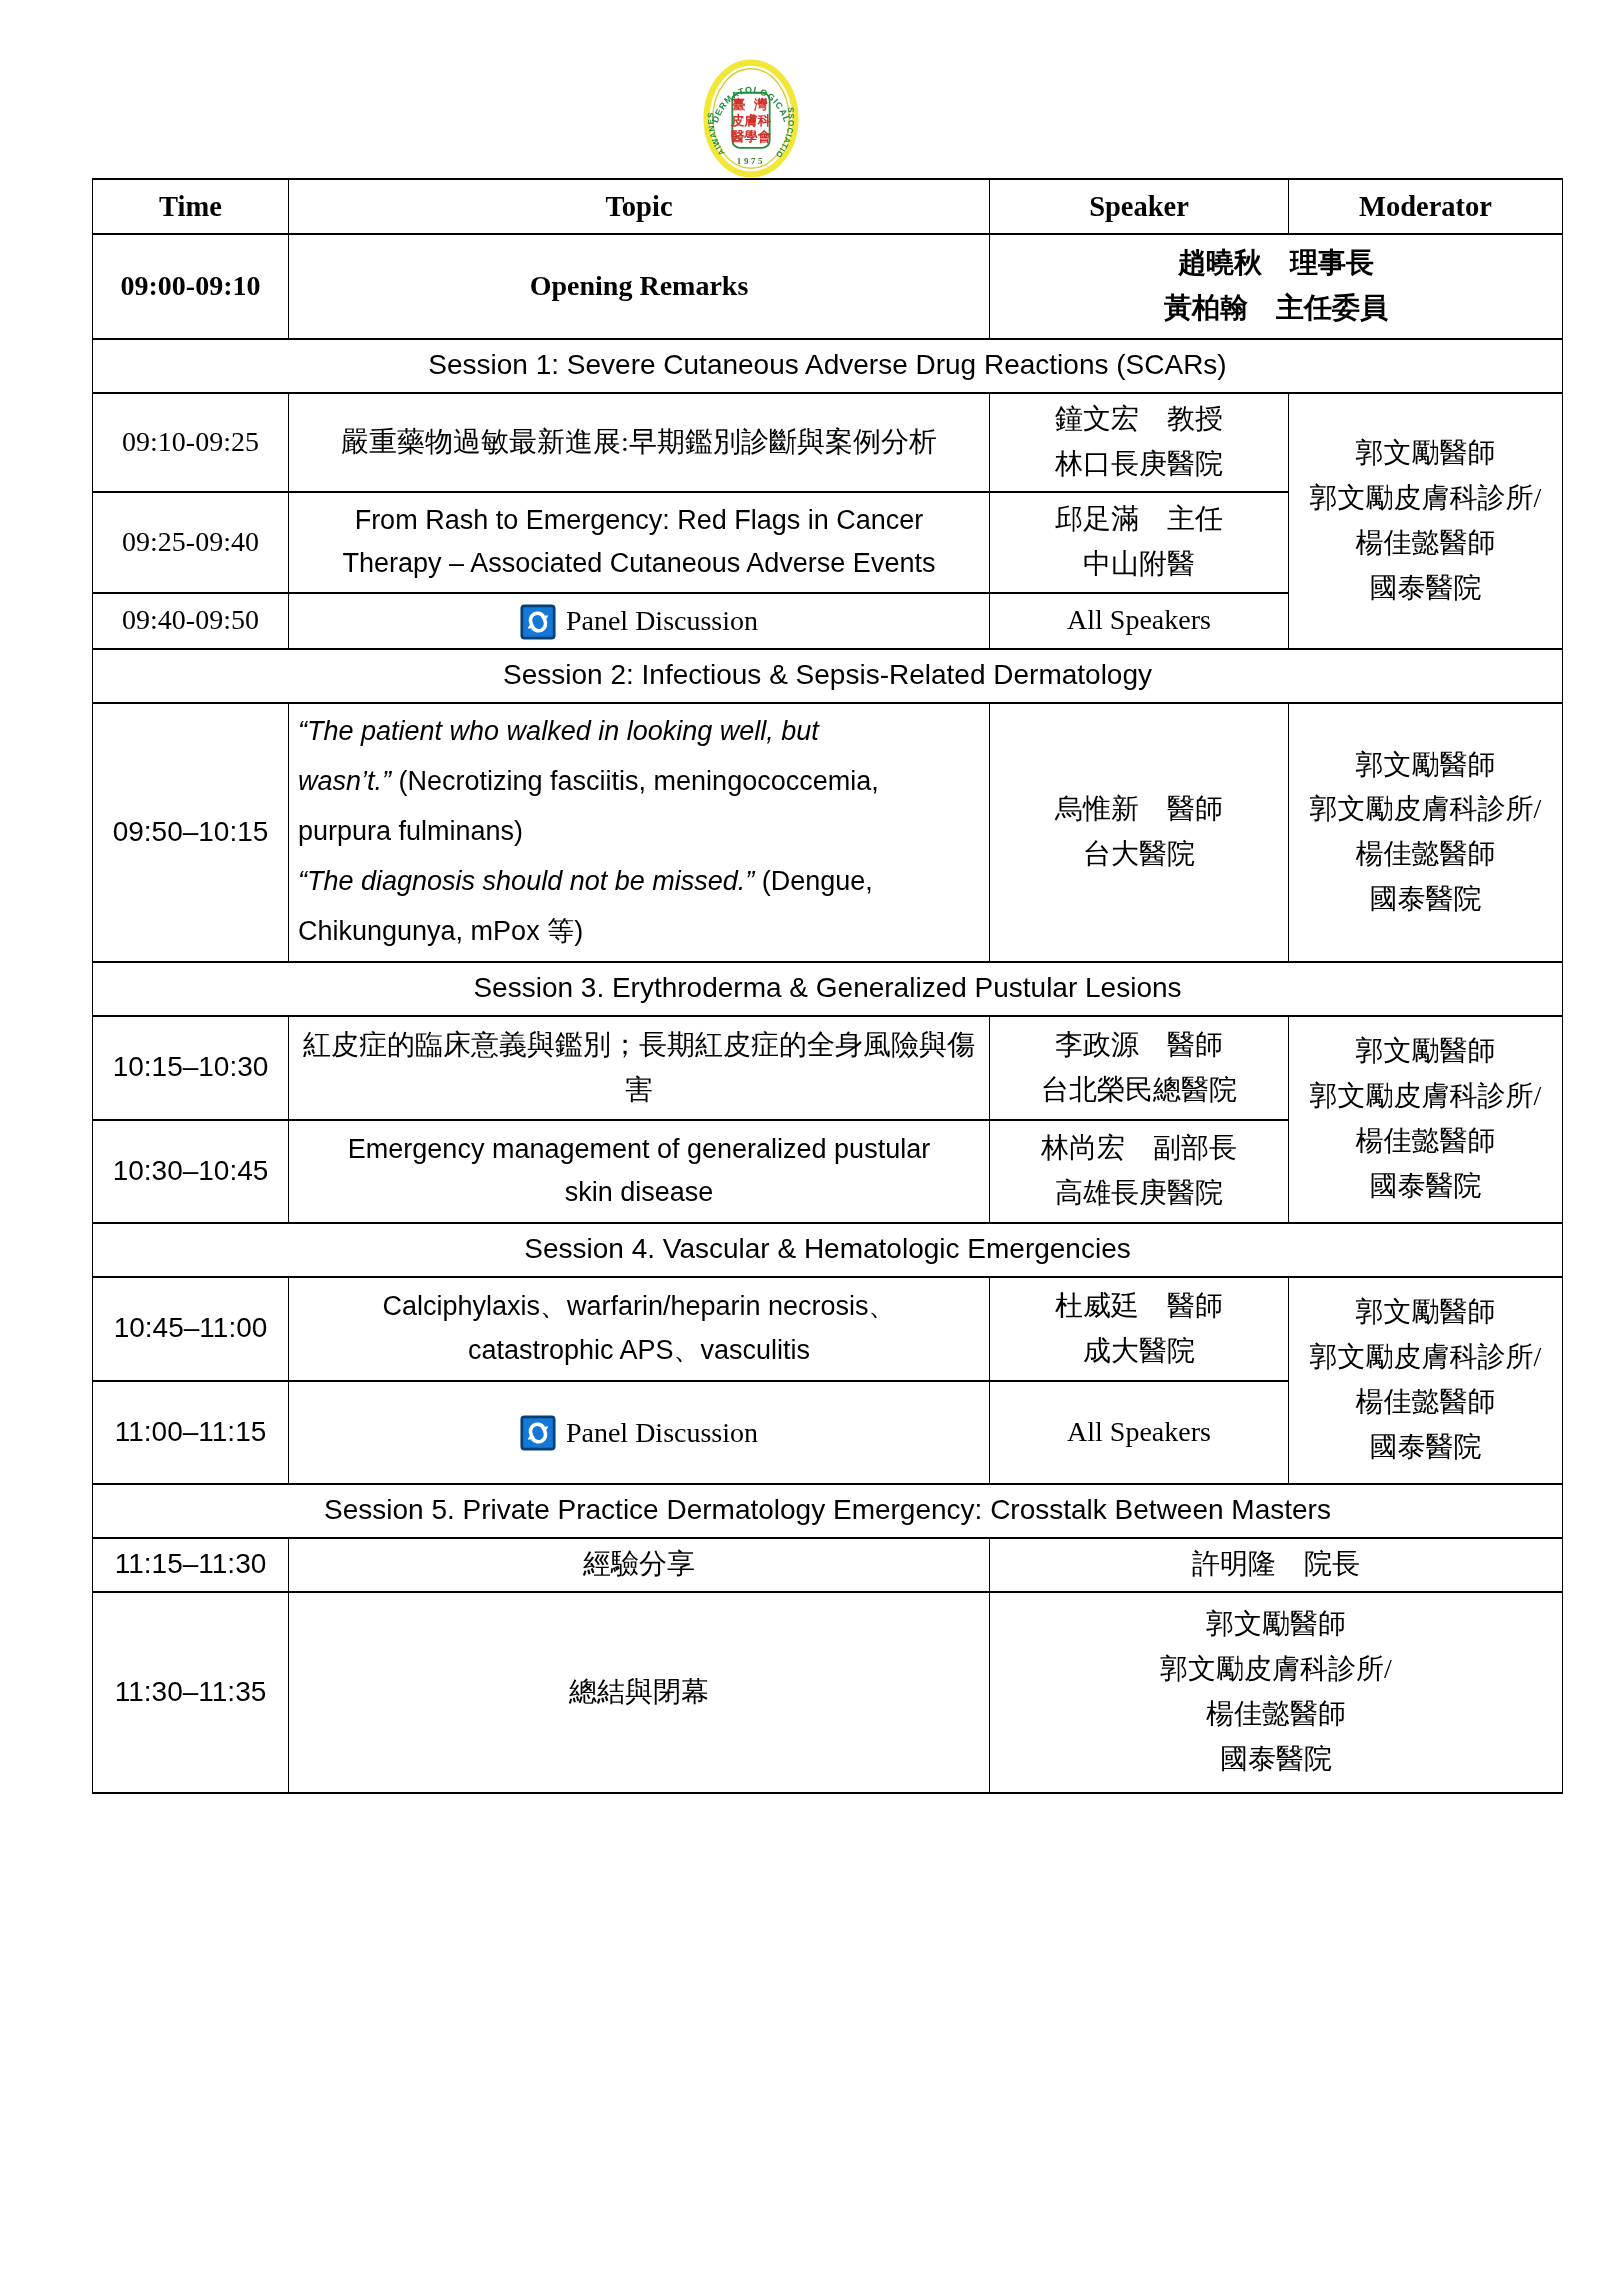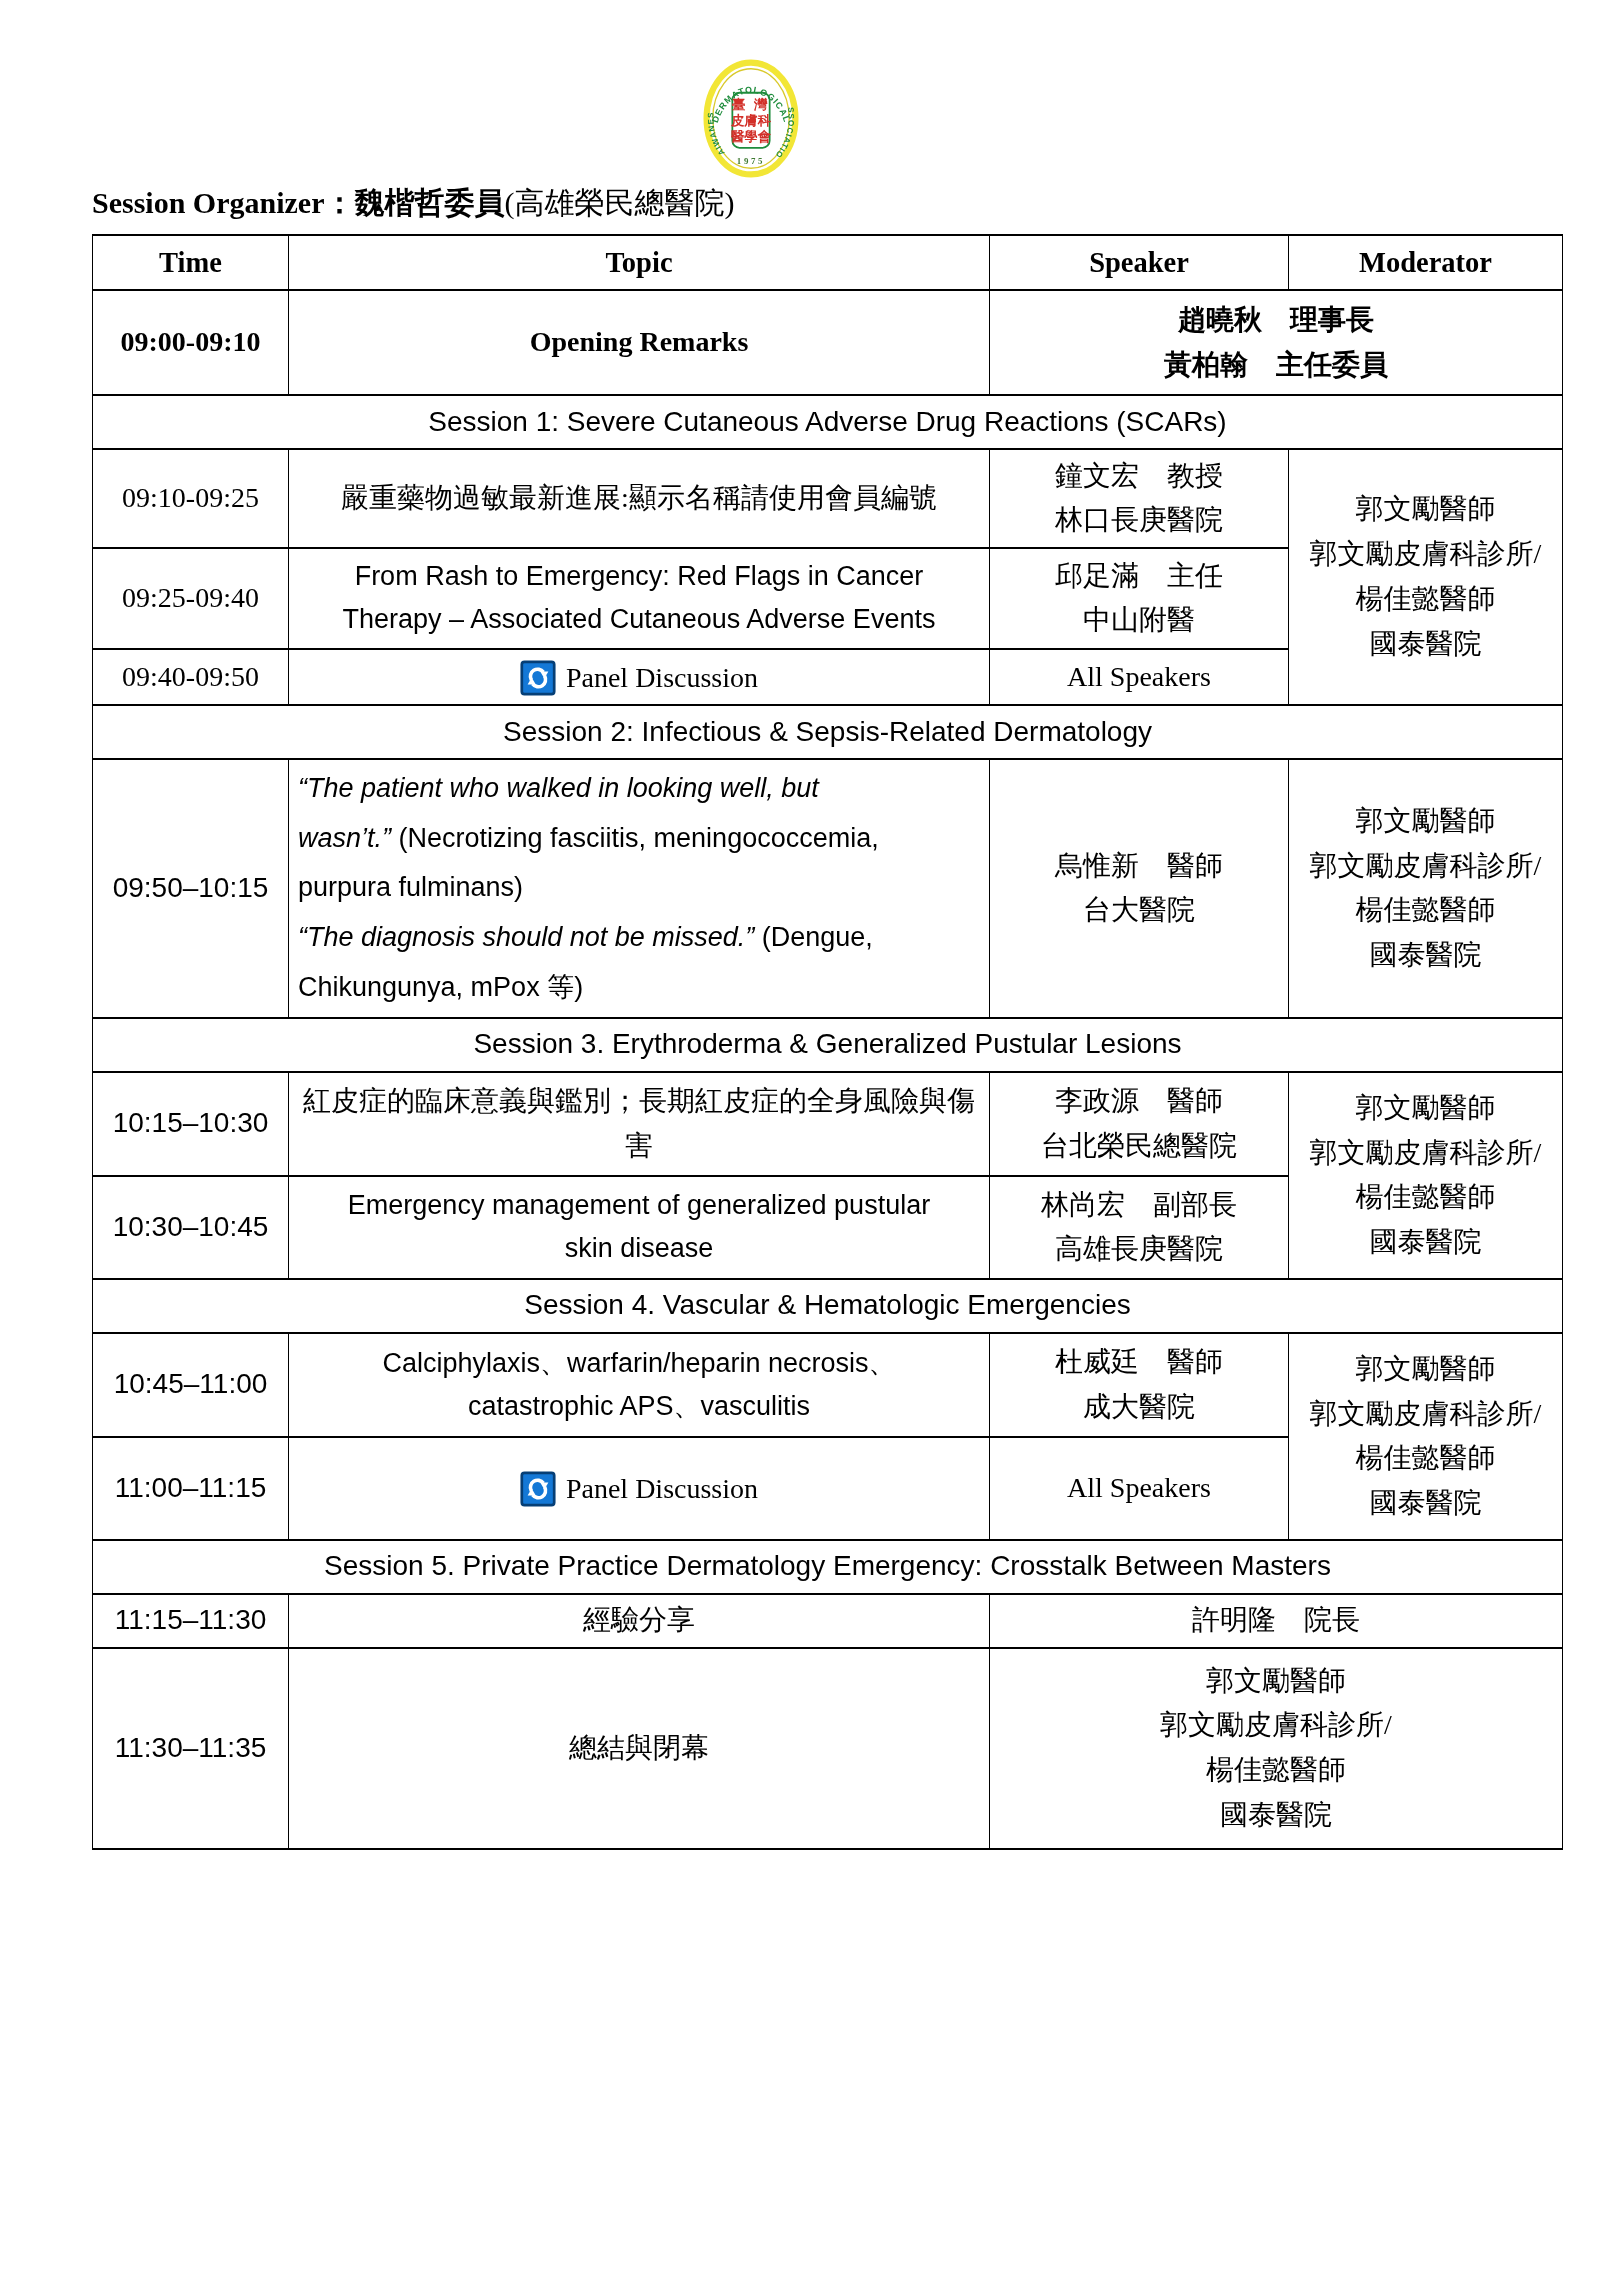"Session Organizer：魏楷哲委員(高雄榮民總醫院)" p.org-line { html: <p><span>Session Organizer：</span><span>魏楷哲委員</span><span>(高雄榮民總醫院)</span></p> -> none }
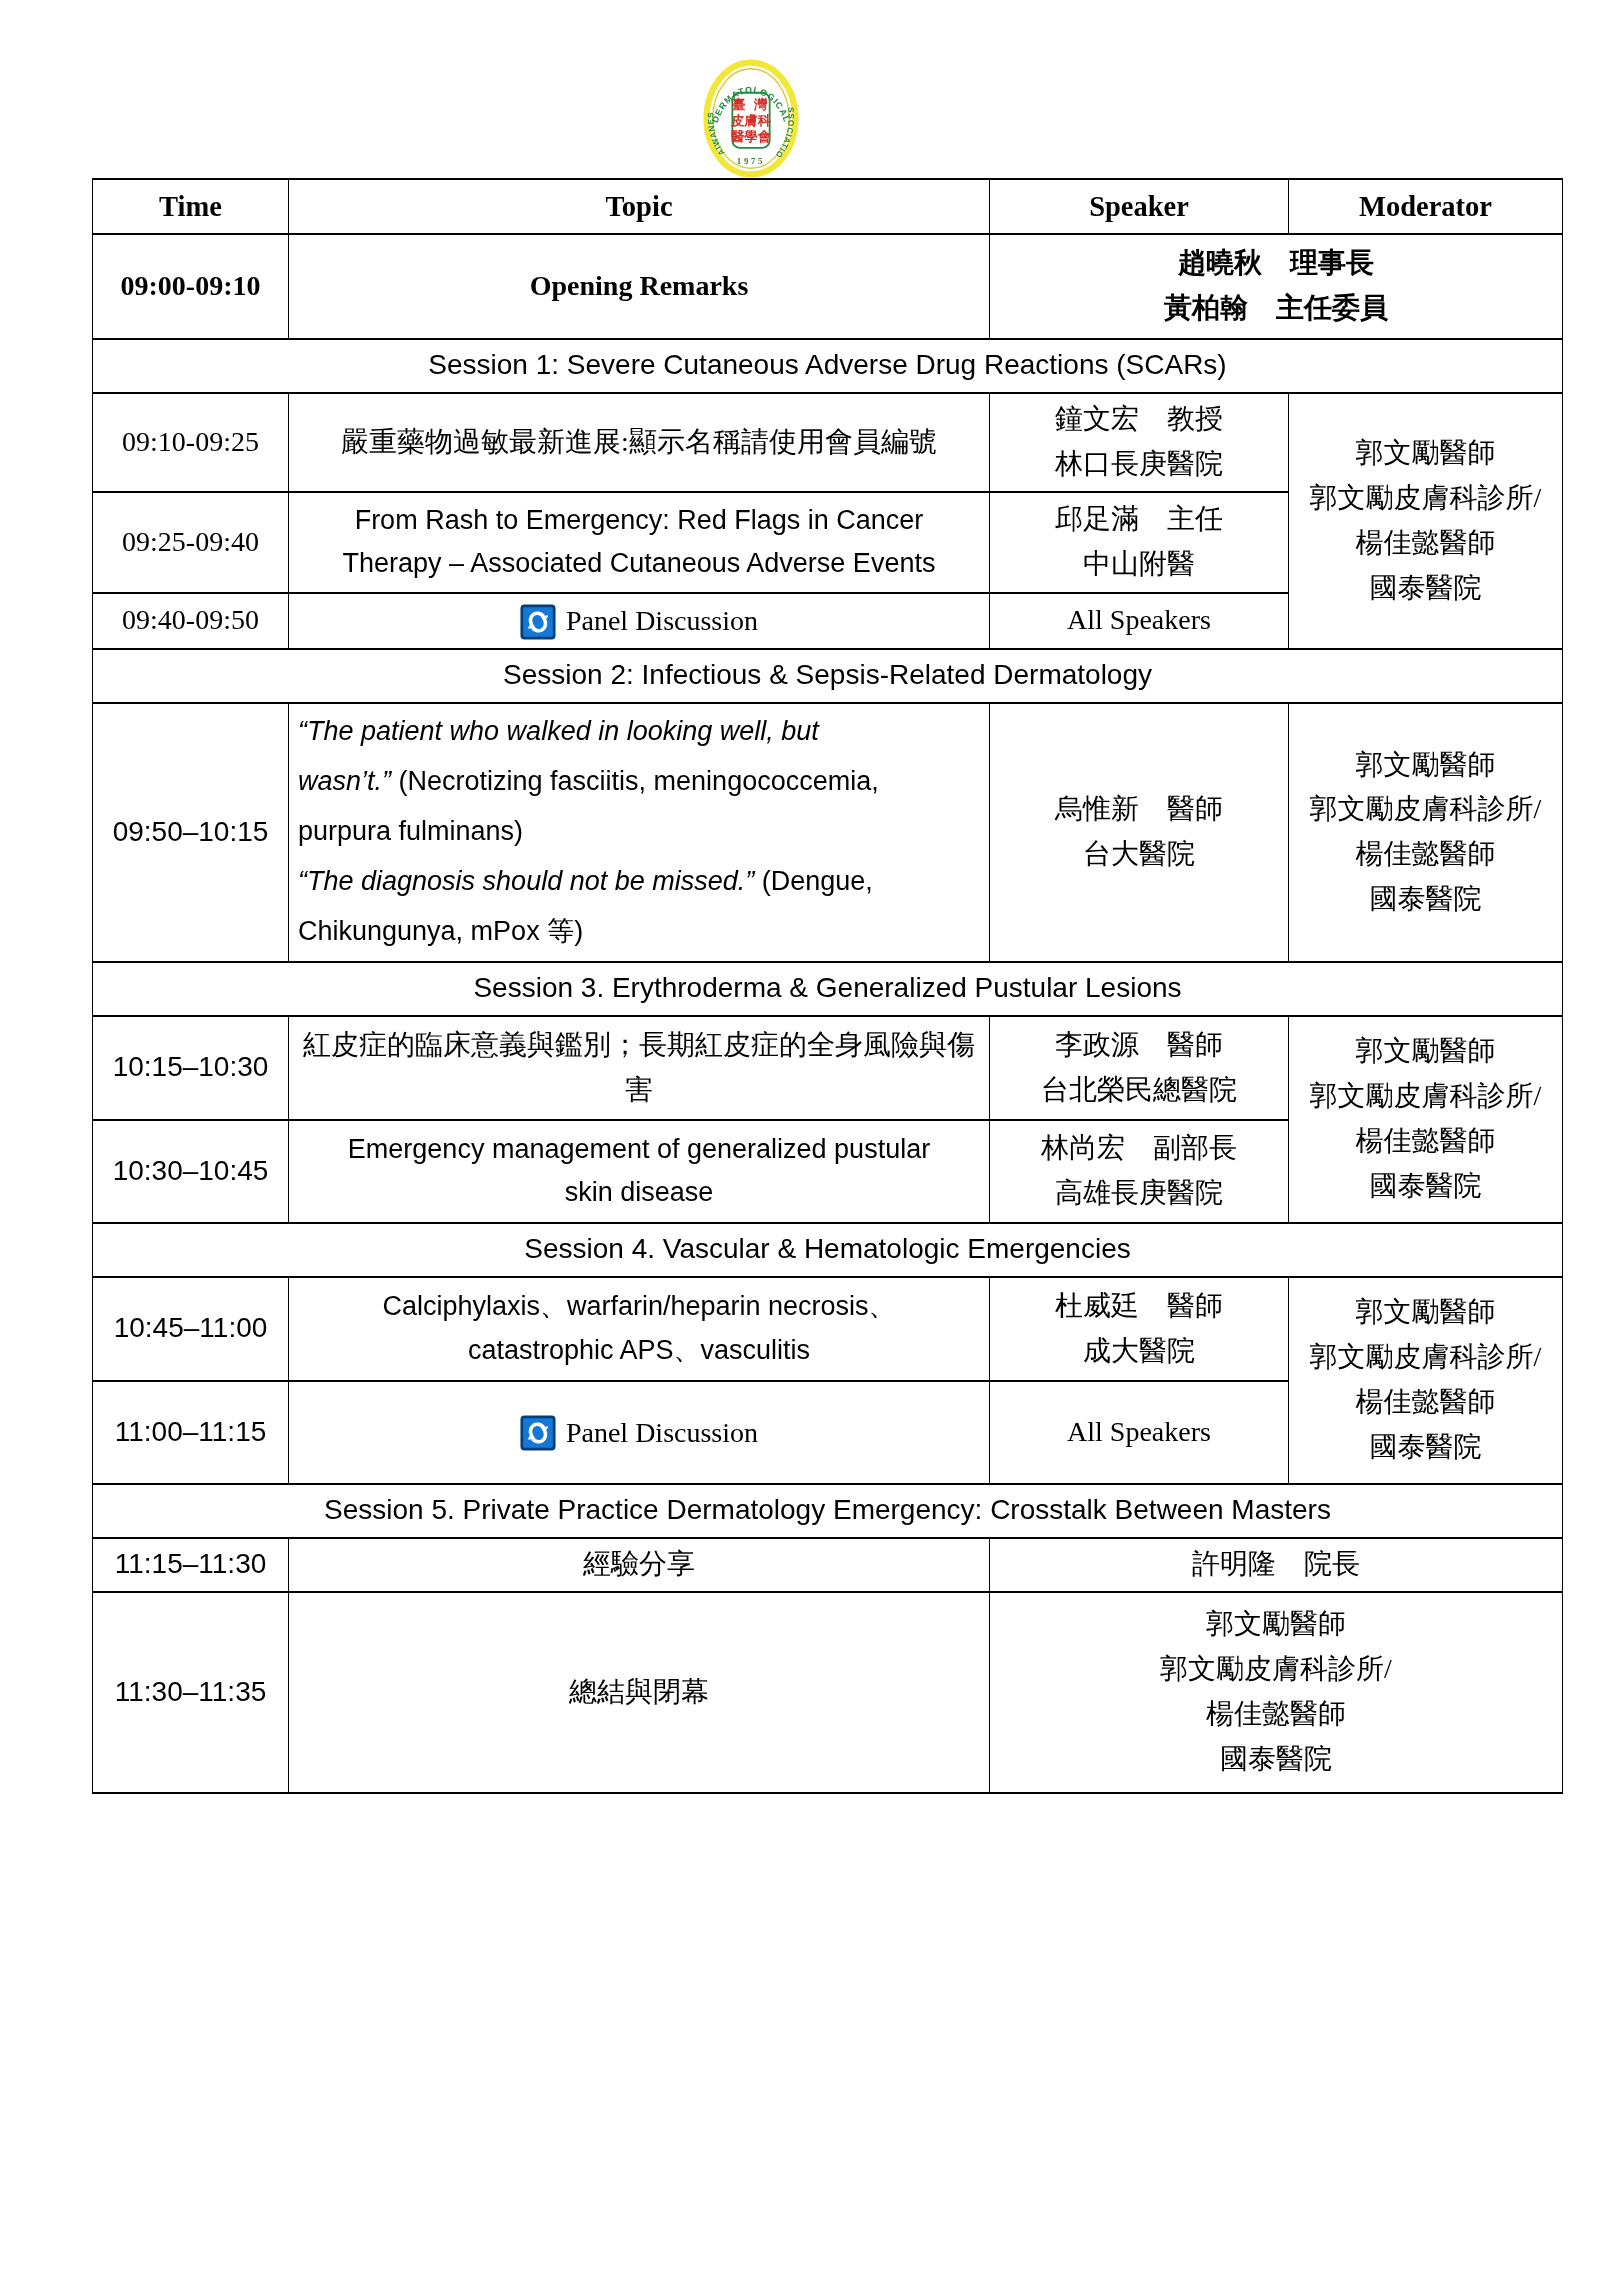"嚴重藥物過敏最新進展:顯示名稱請使用會員編號" td { text: :顯示名稱請使用會員編號 -> :早期鑑別診斷與案例分析 }
